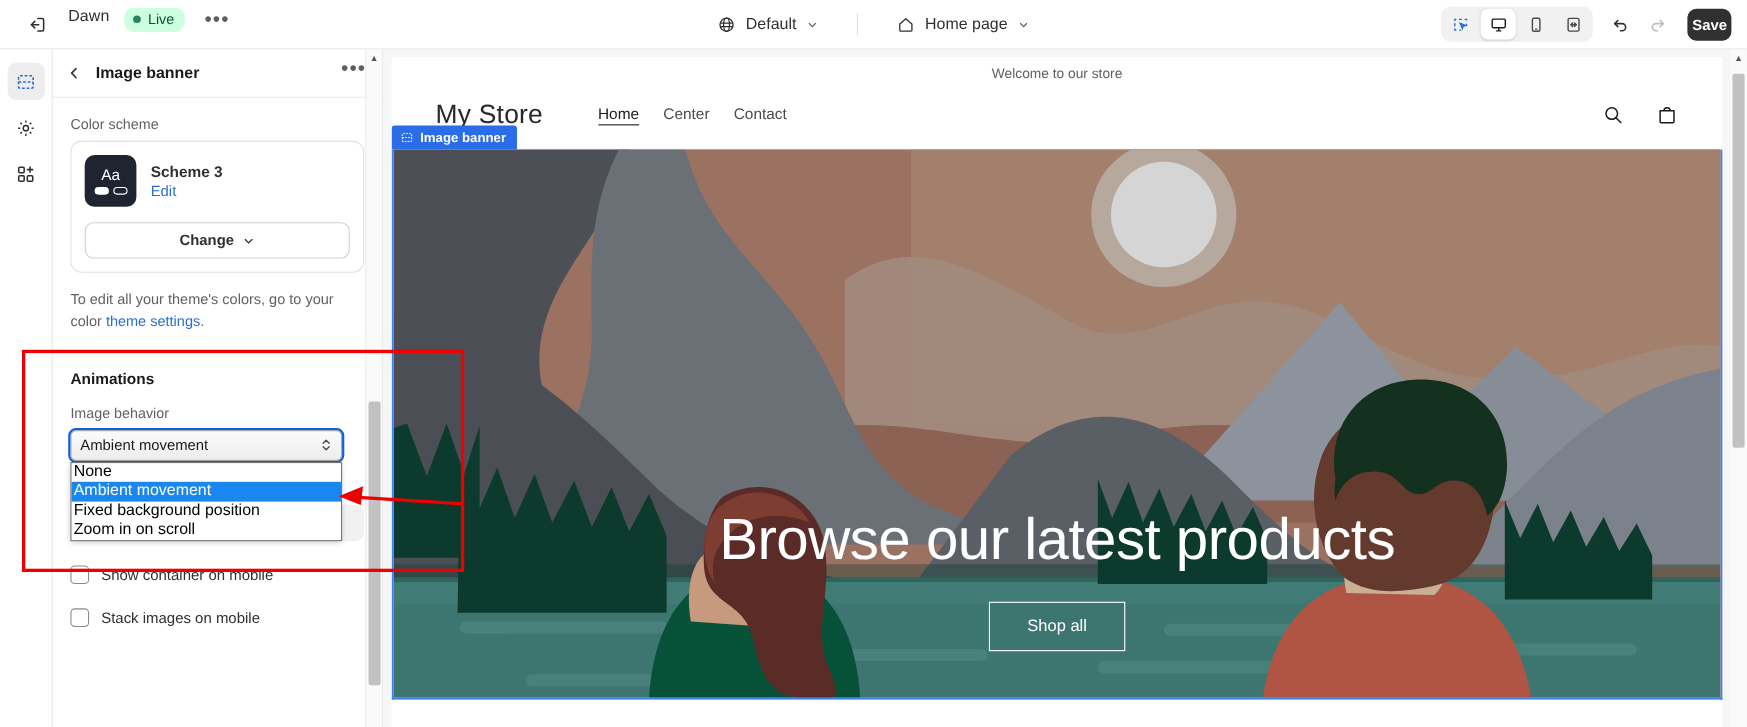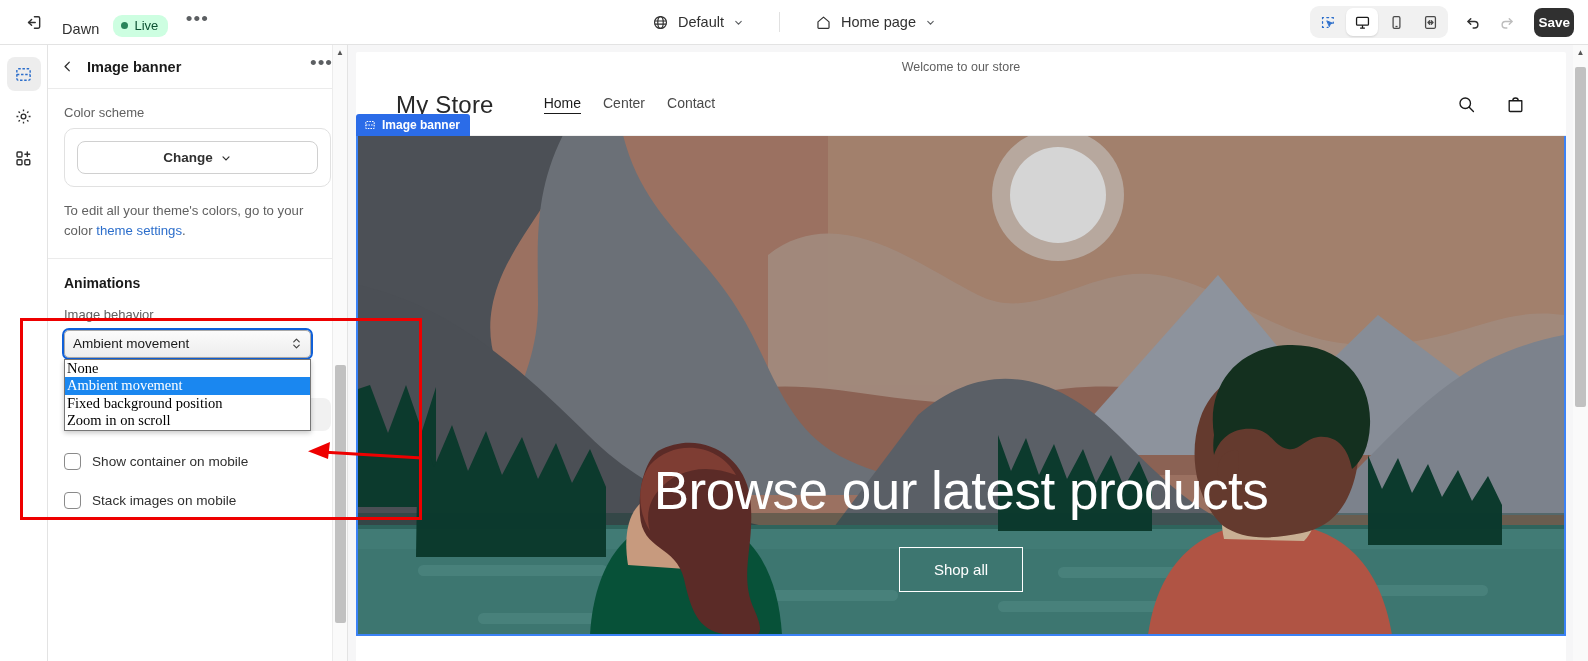"Dawn" .tb-left { align-items: flex-end -> flex-start }
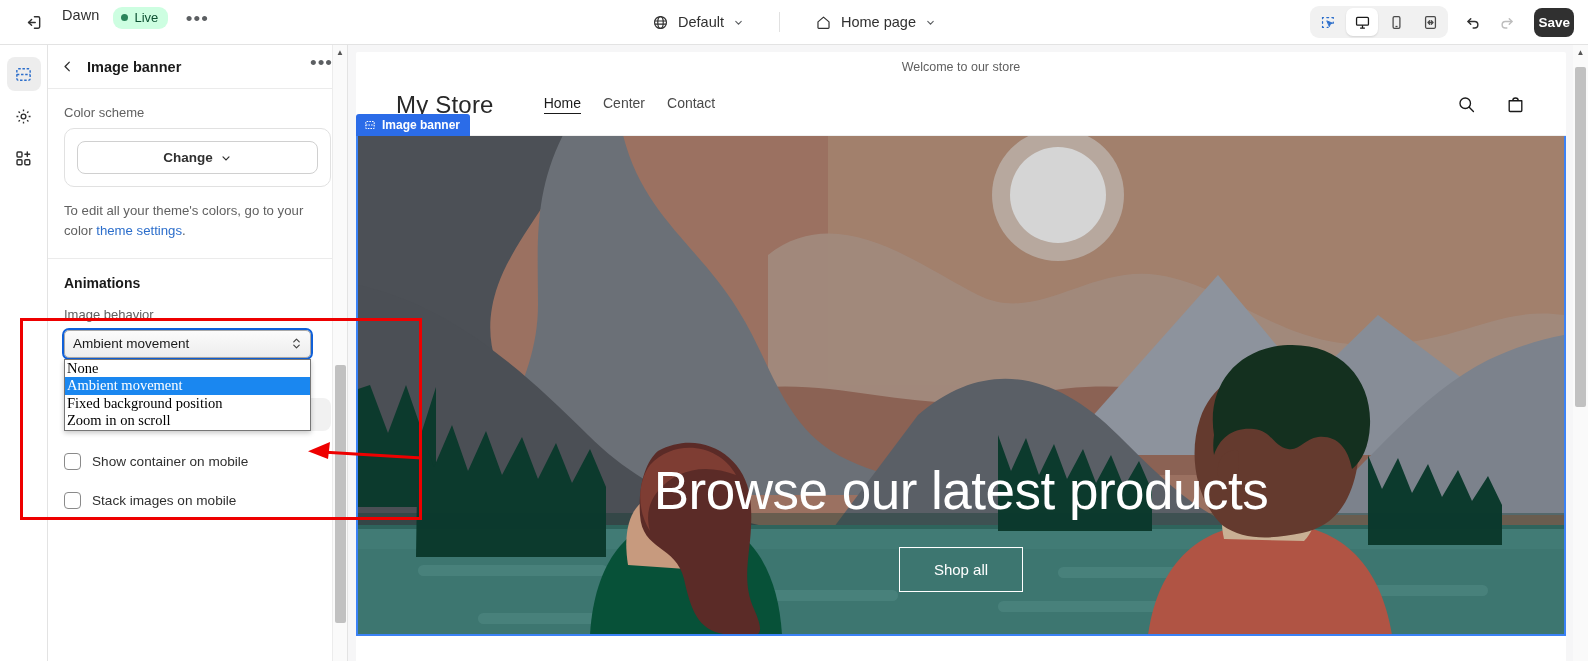"Aa" div.scheme-row { html: none -> <div> <div> <span>Aa</span> <span> <span></span> <span></span> </span> </div> <div> <div>Scheme 3</div> <div>Edit</div> </div> </div> }
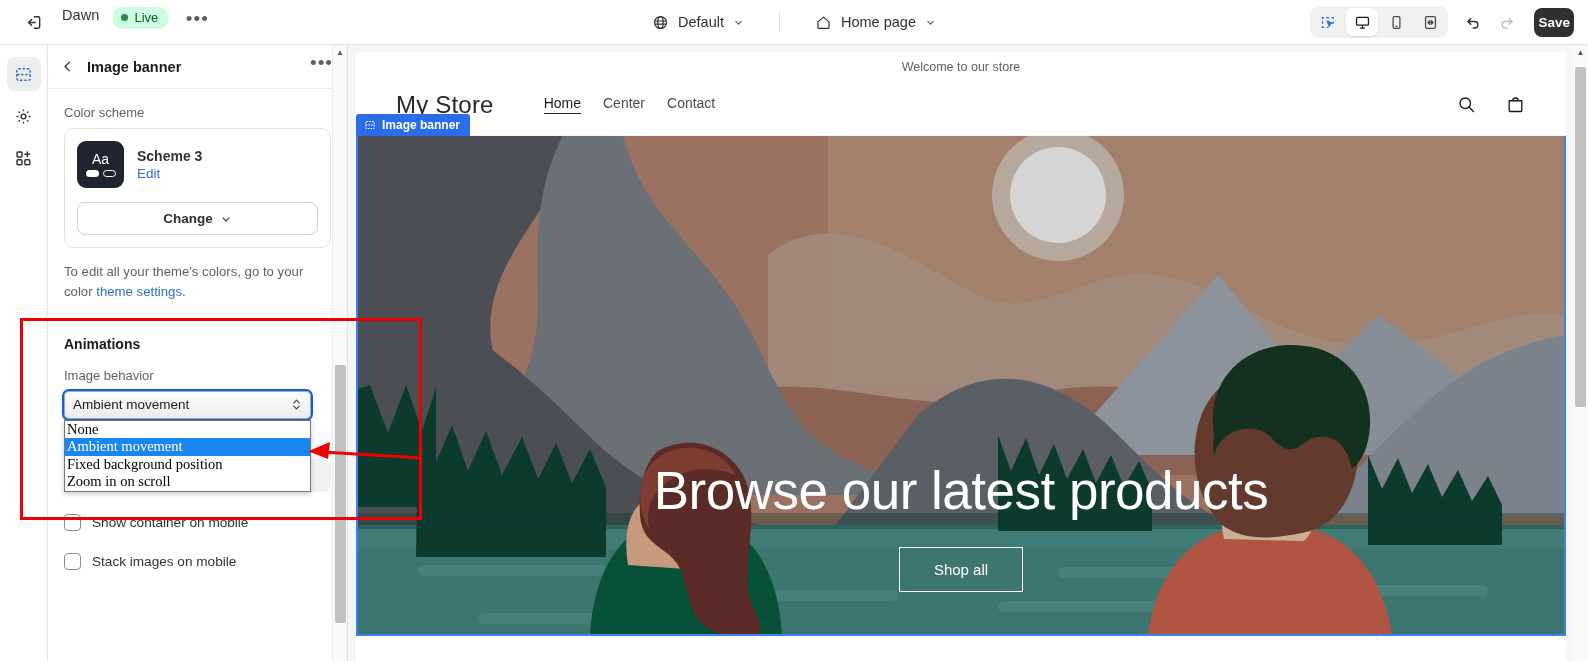"None" .opt { font-family: Liberation Serif, serif -> Liberation Sans, sans-serif }
